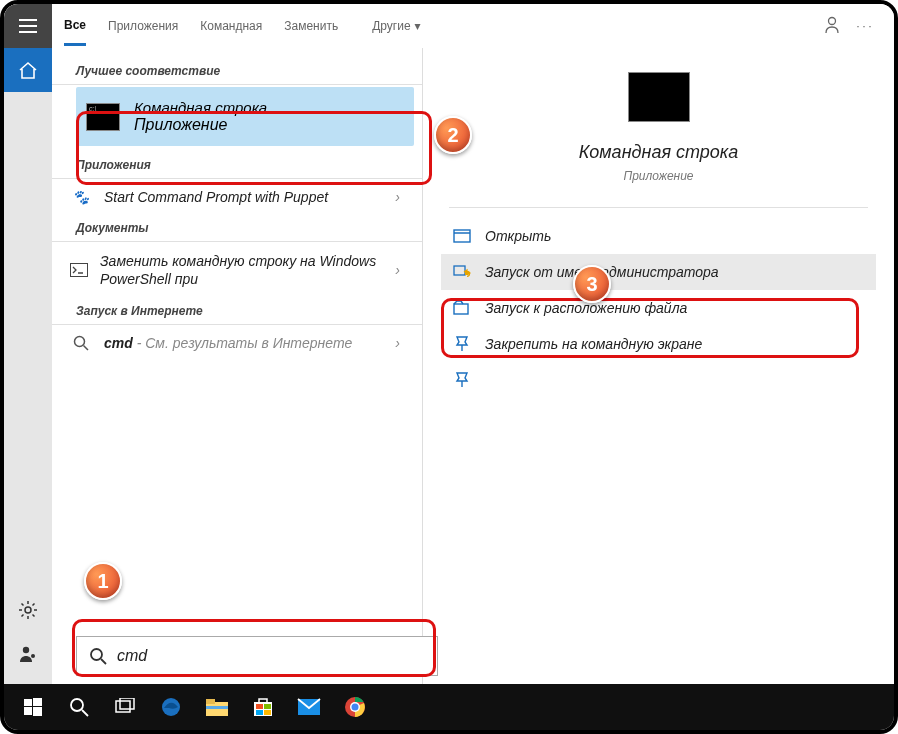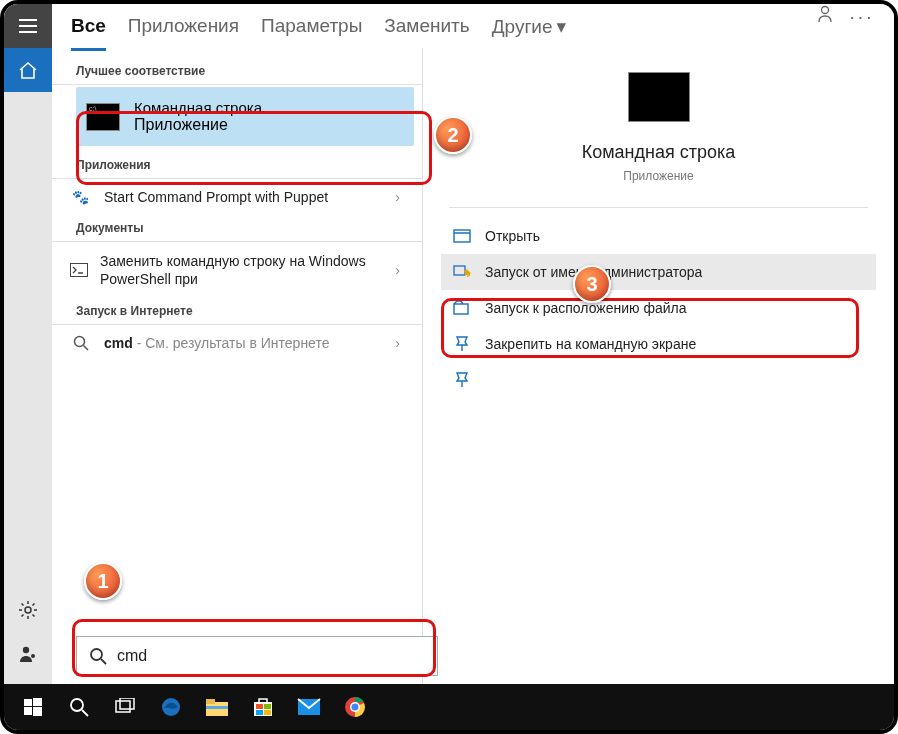"Все" .tabs { align-items: flex-start -> center; font-size: 19px -> 12px; padding-left: 19px -> 12px }
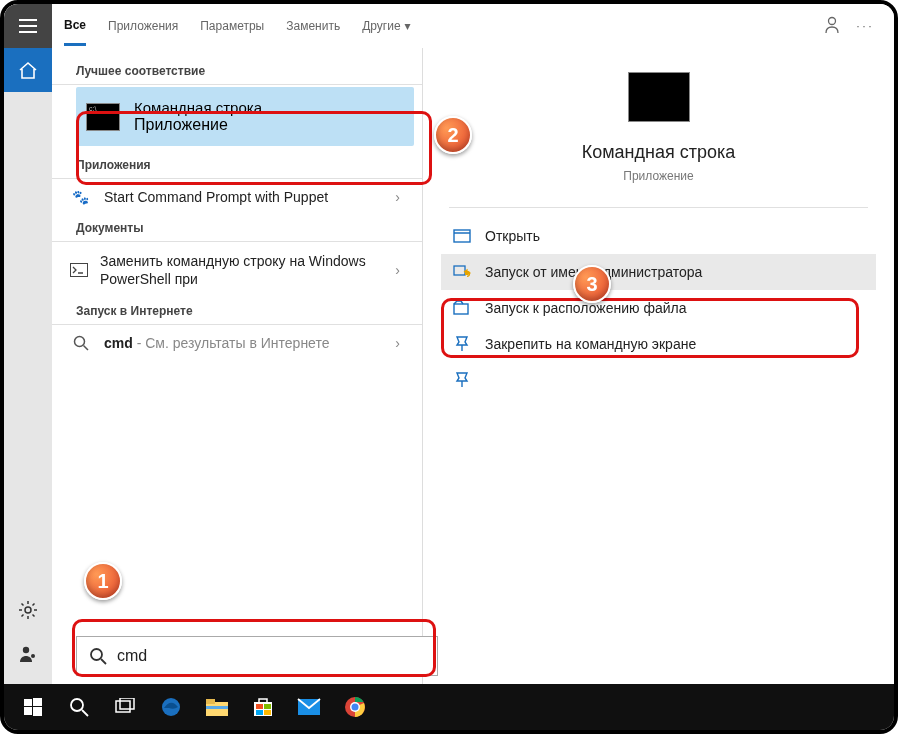"Параметры" span.tab { text: Параметры -> Командная }
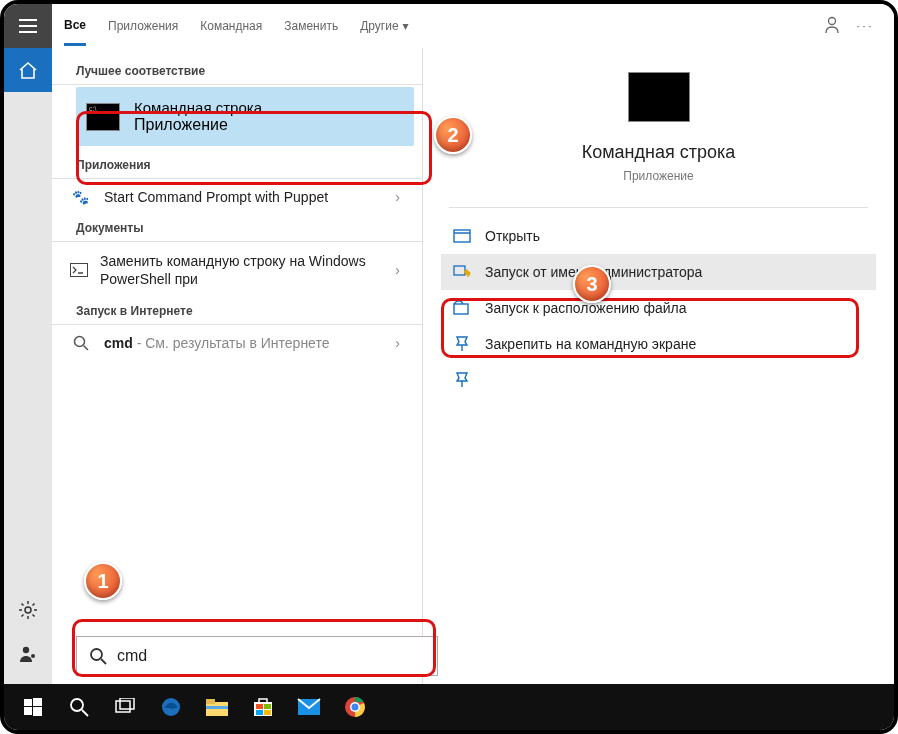"Другие" .tab-more { margin-left: none -> 12px }
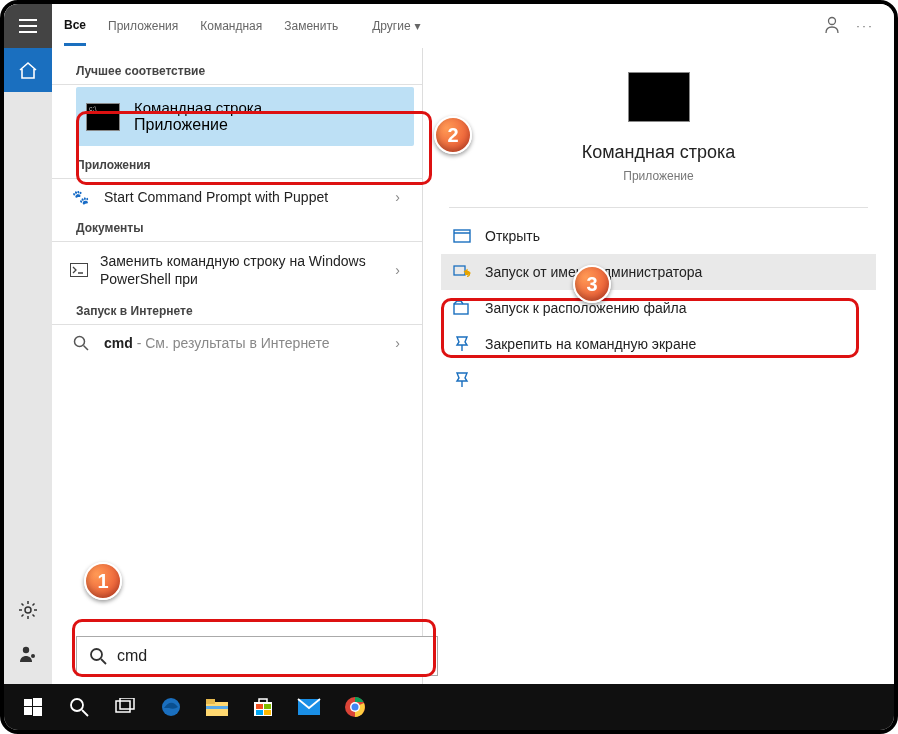"Лучшее соответствие" .body { font-style: none -> italic }
